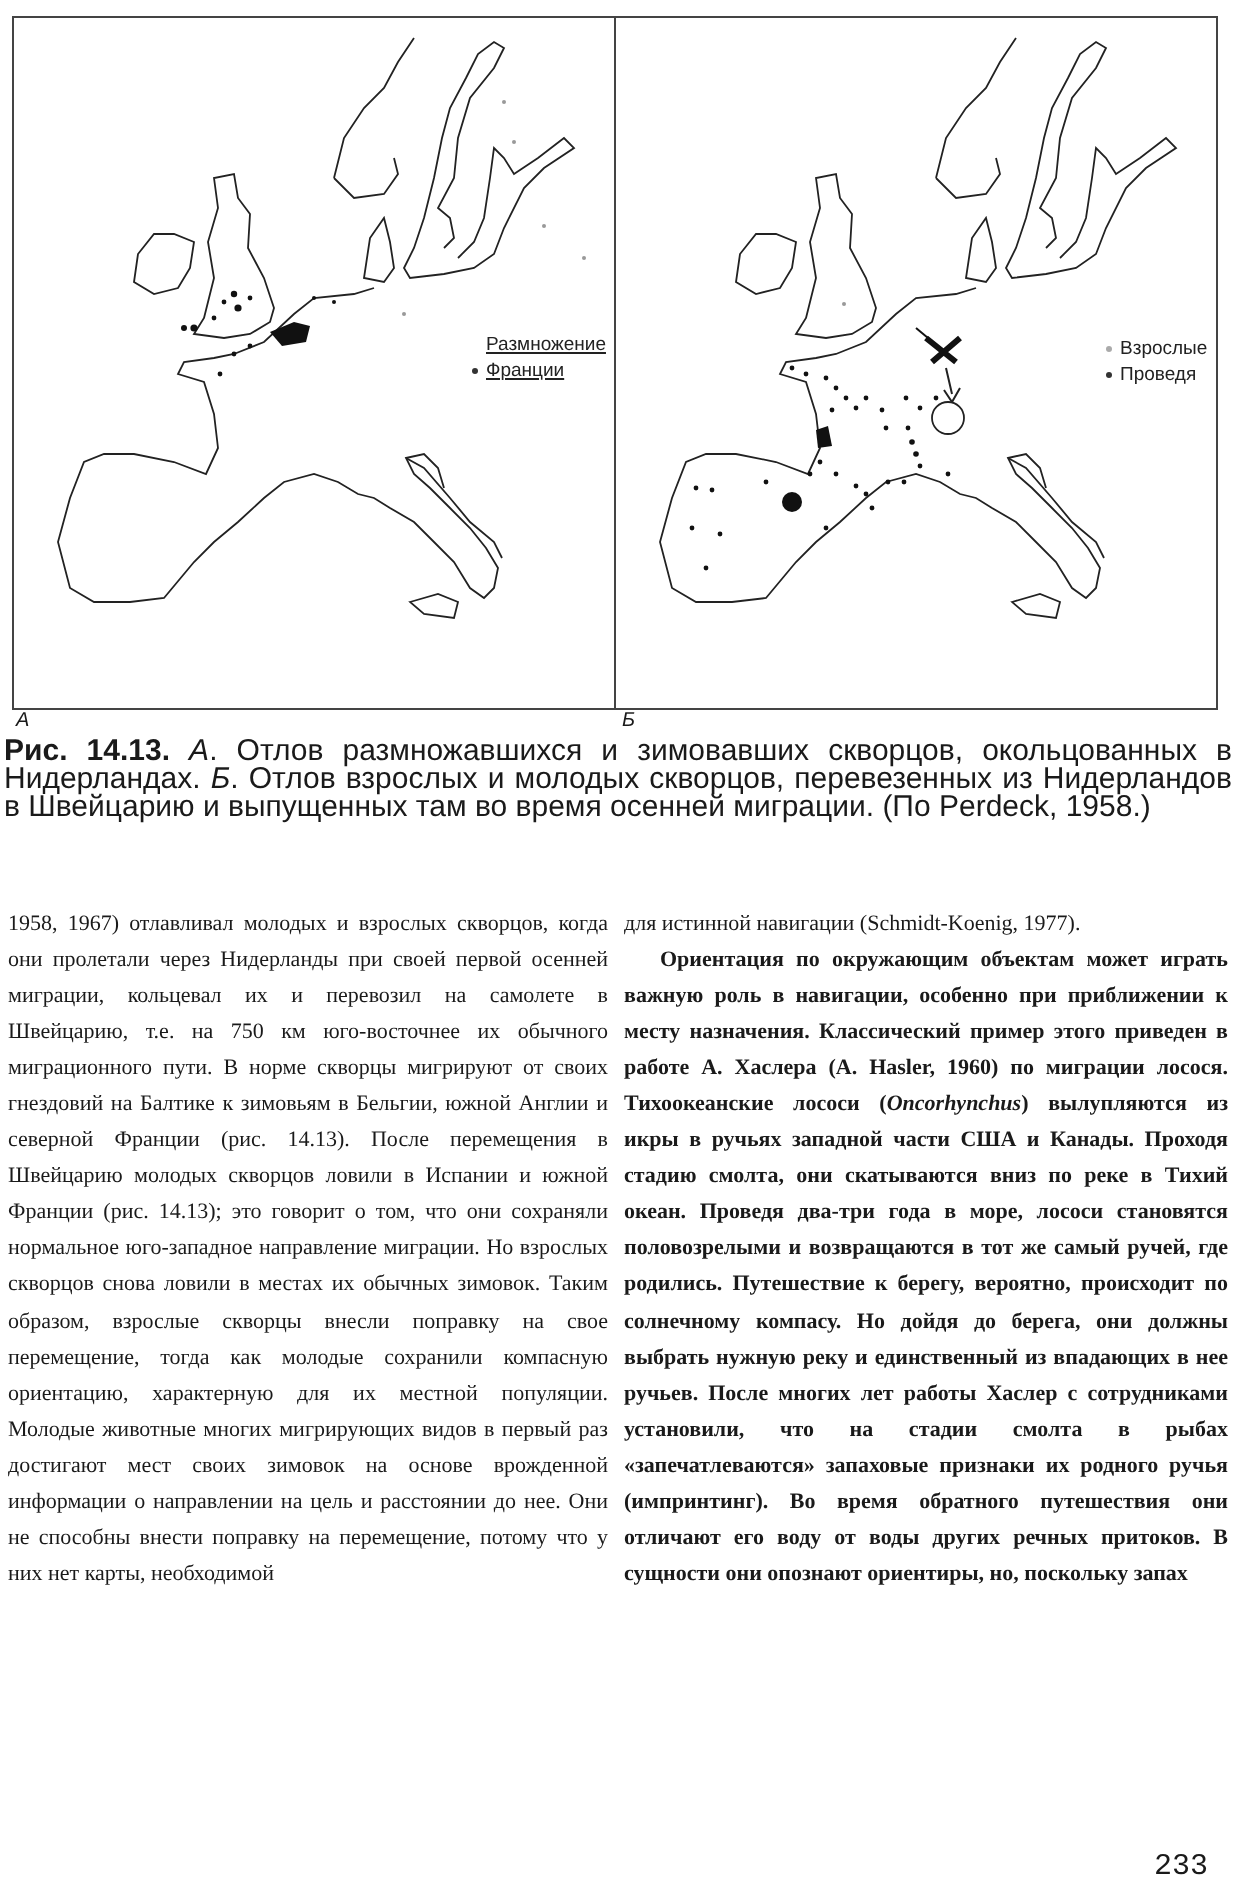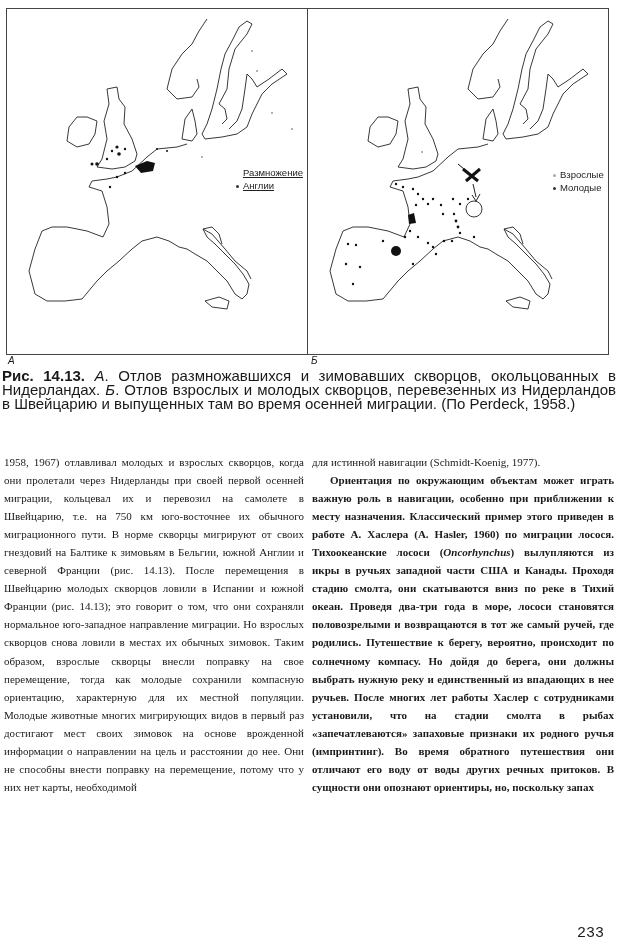"Англии" span { text: Англии -> Франции }
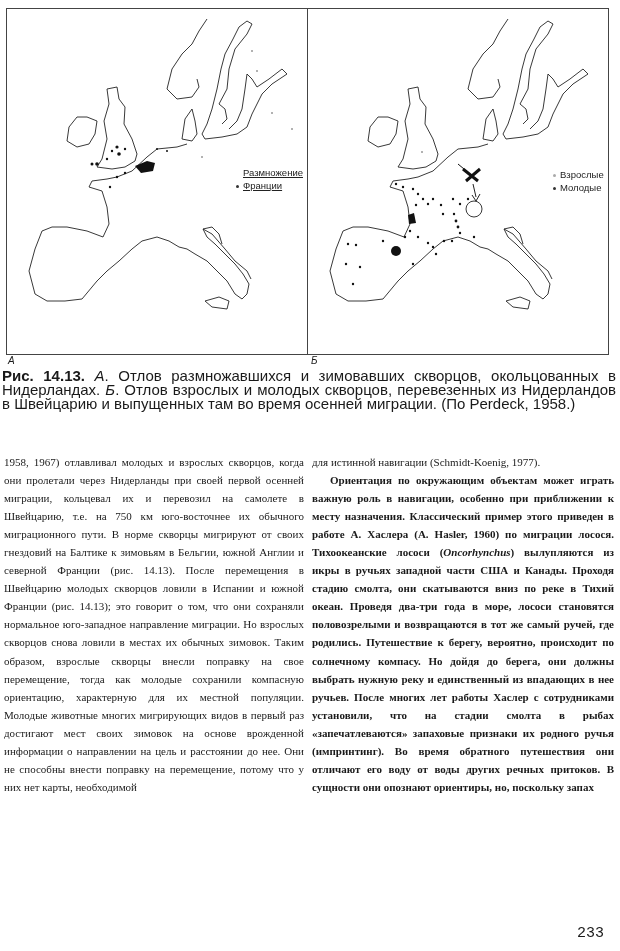"Молодые" span { text: Молодые -> Проведя }
